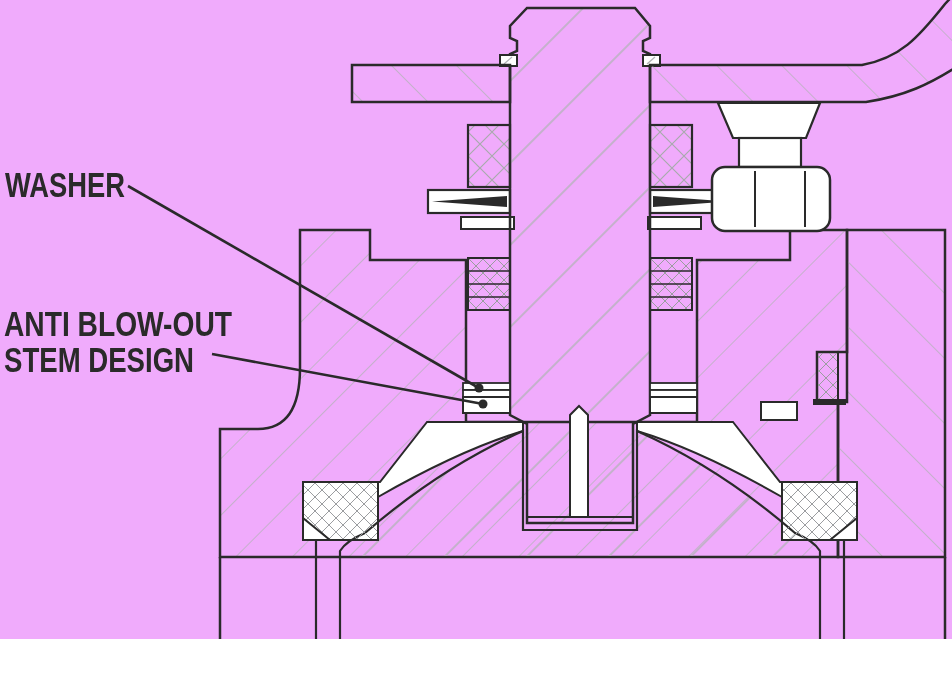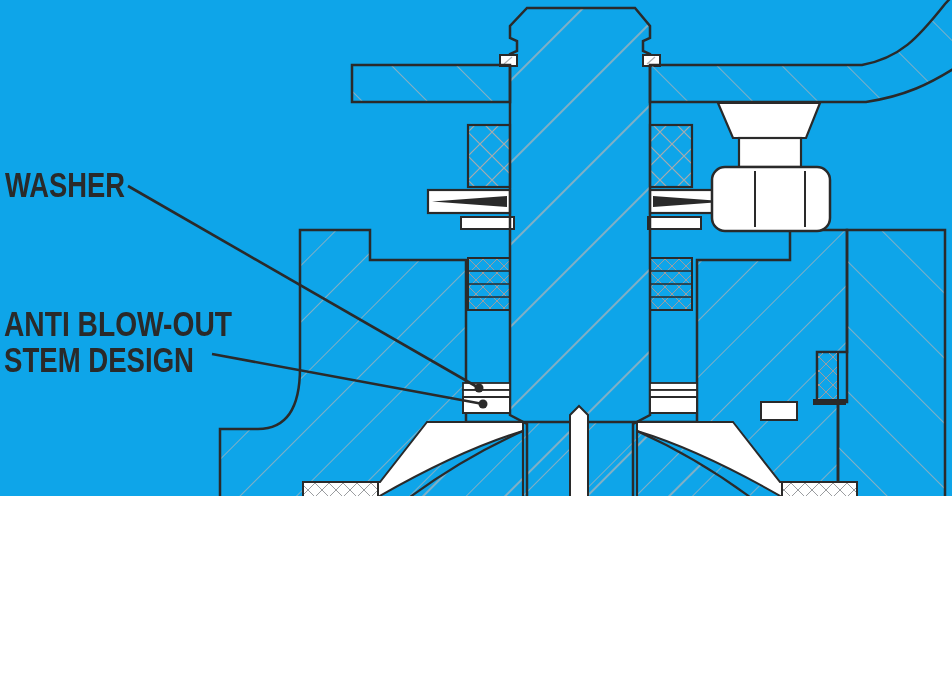"WASHER" #canvas { background: #0ea5e9 -> #f0abfc; height: 496px -> 639px }
